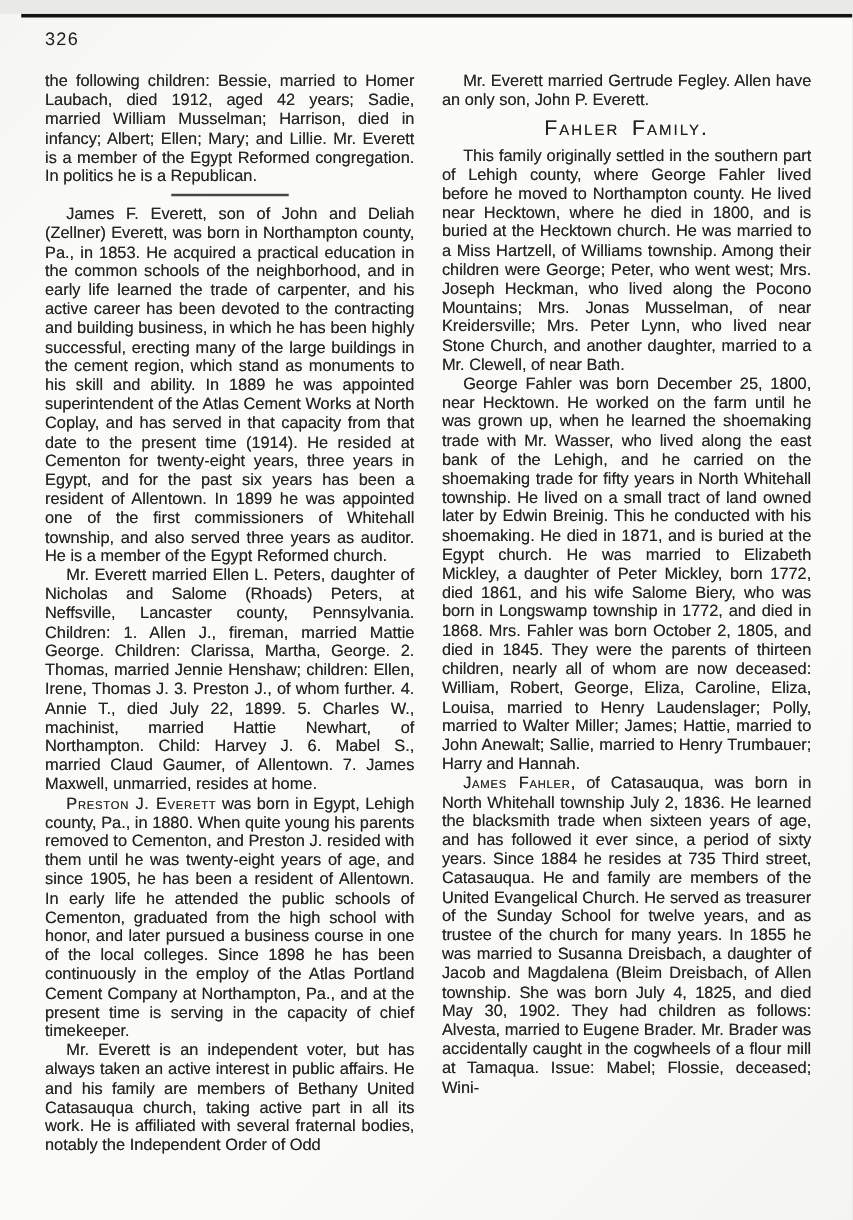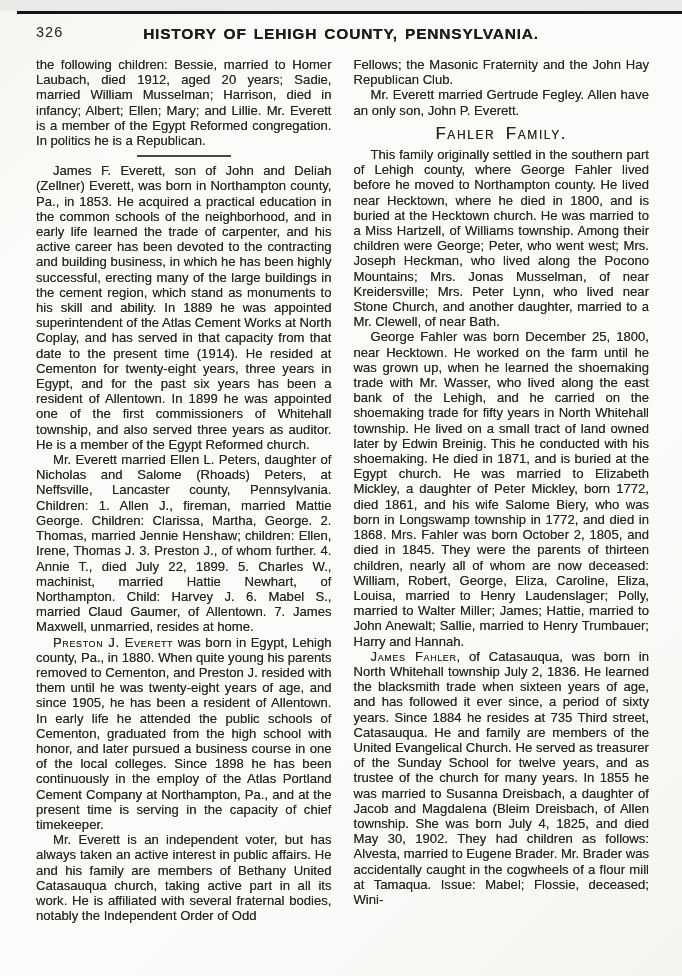"HISTORY OF LEHIGH COUNTY, PENNSYLVANIA." h1.running-title { html: <h1>HISTORY OF LEHIGH COUNTY, PENNSYLVANIA.</h1> -> none }
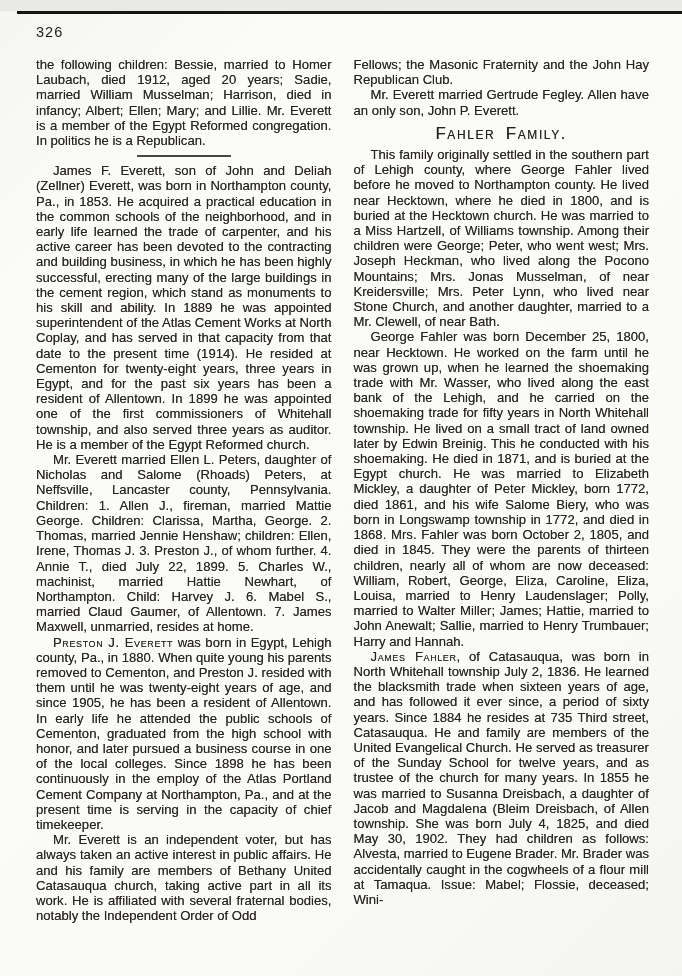"the following children: Bessie, married" p.noindent { text: 20 -> 42 }
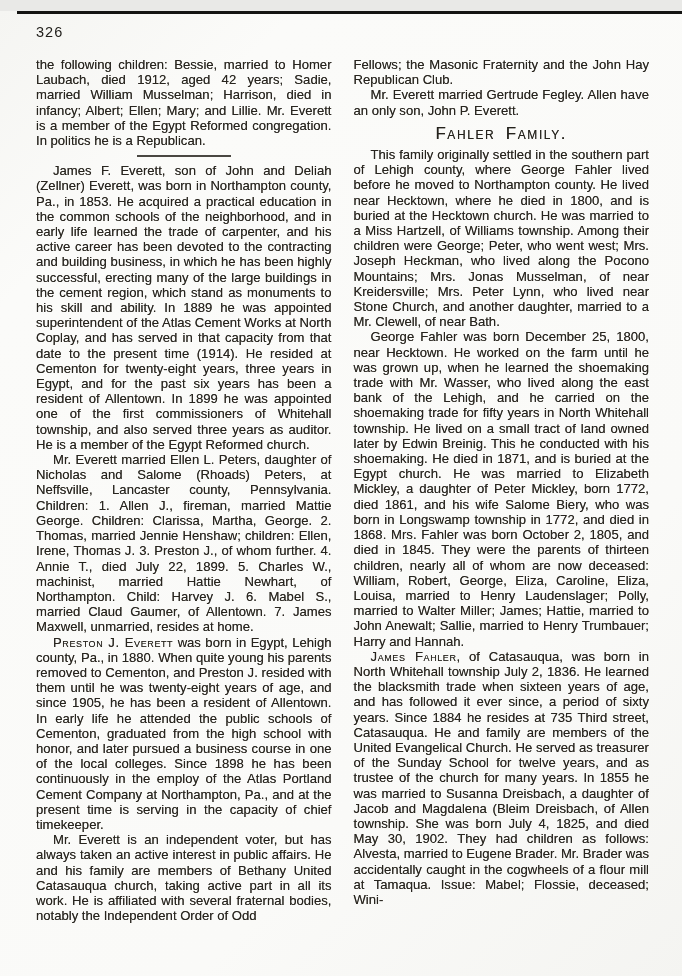"Fellows; the Masonic Fraternity and" p.noindent { html: <p>Fellows; the Masonic Fraternity and the John Hay Republican Club.</p> -> none }
